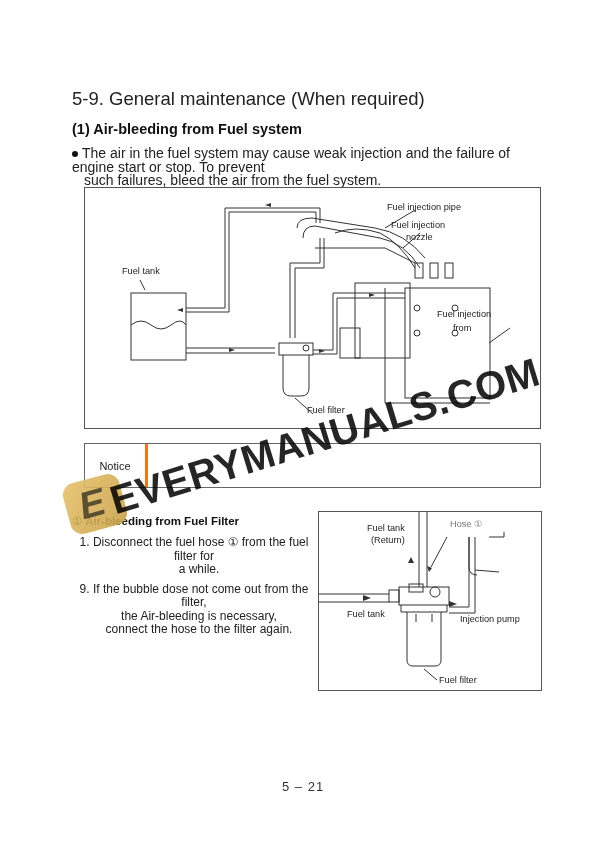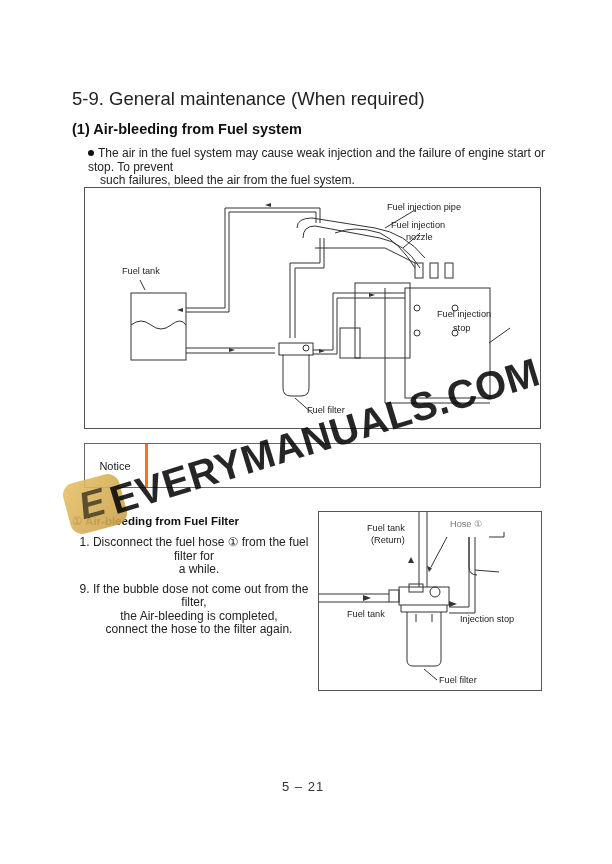"The air in the fuel" .bullet { font-size: 12px -> 14px; left: 88px -> 72px }
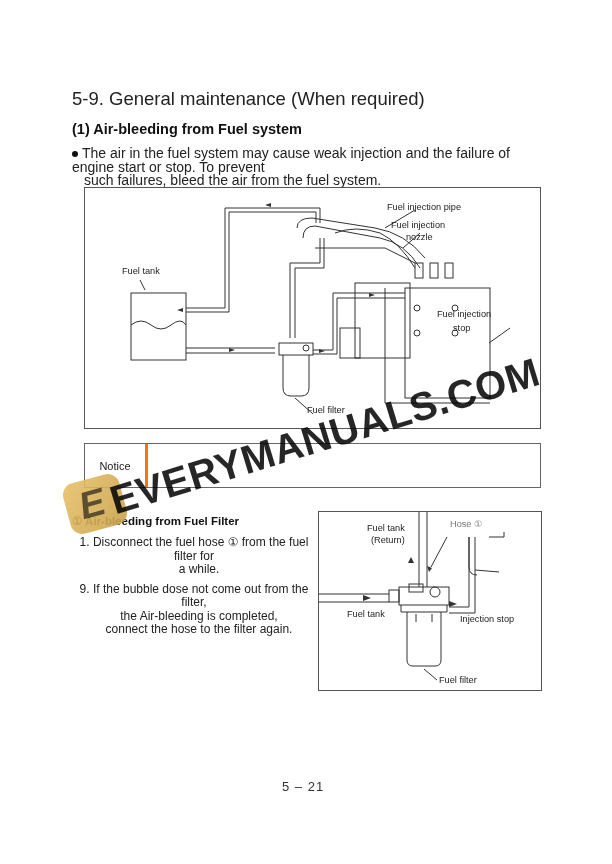"stop" div.lbl { text: stop -> from }
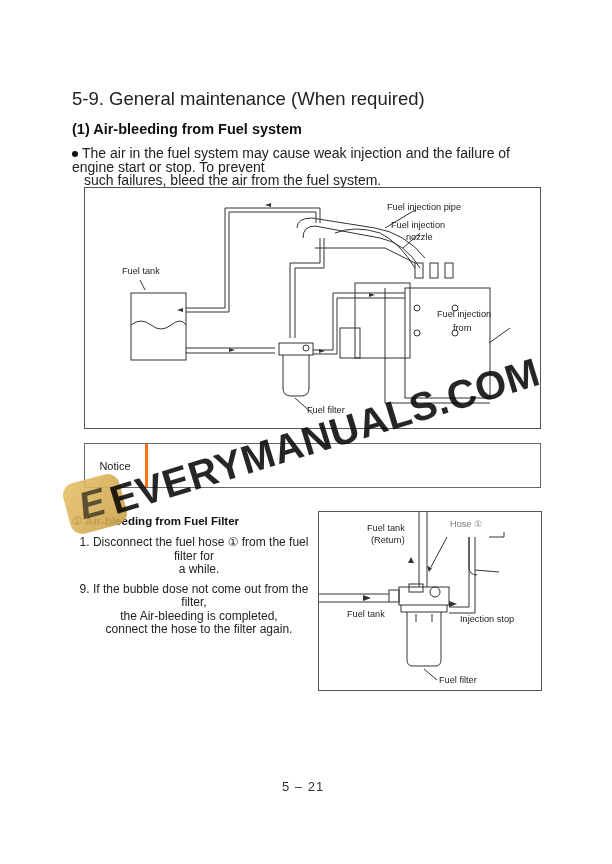"the Air-bleeding is completed," span.ind { text: completed -> necessary }
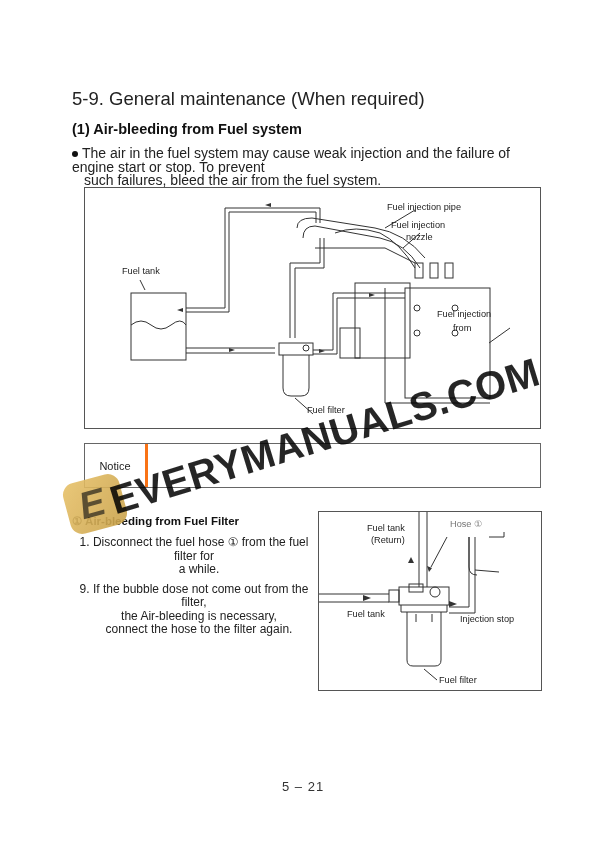"Injection stop" div.lbl { text: stop -> pump }
